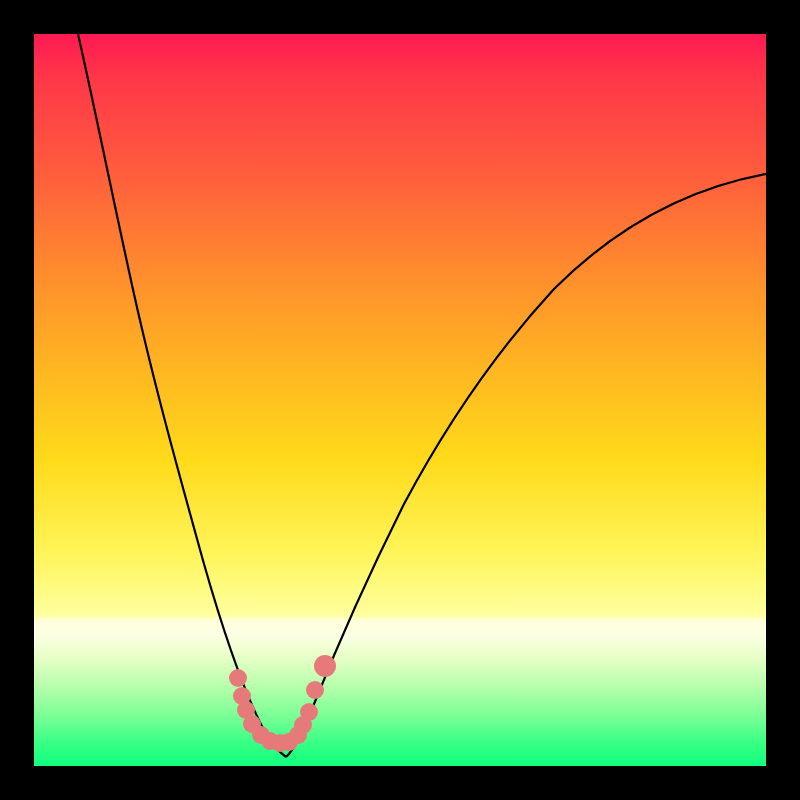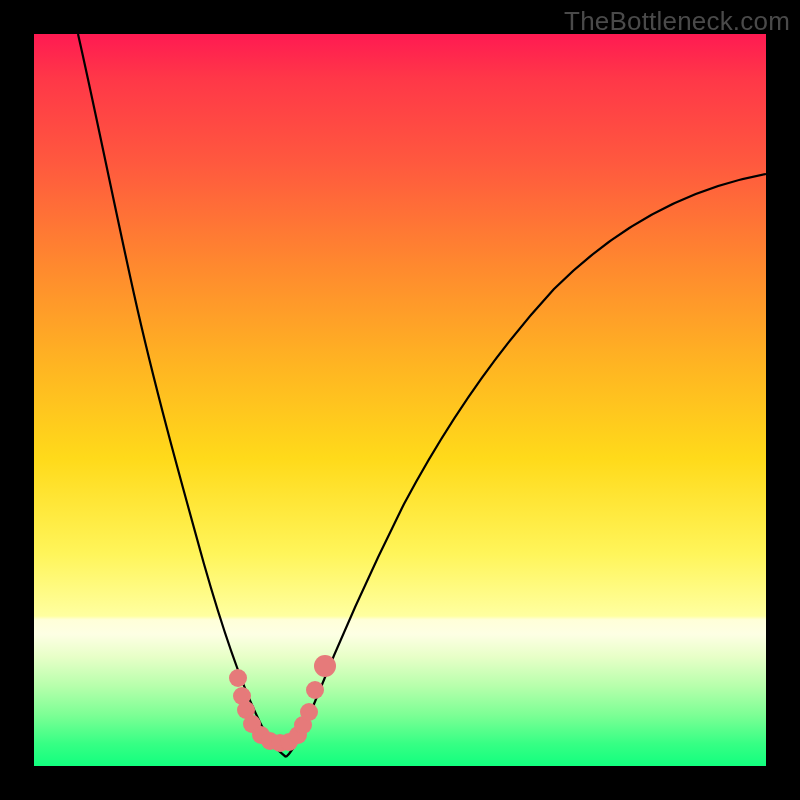"TheBottleneck.com" div.attribution { html: <div>TheBottleneck.com</div> -> none }
